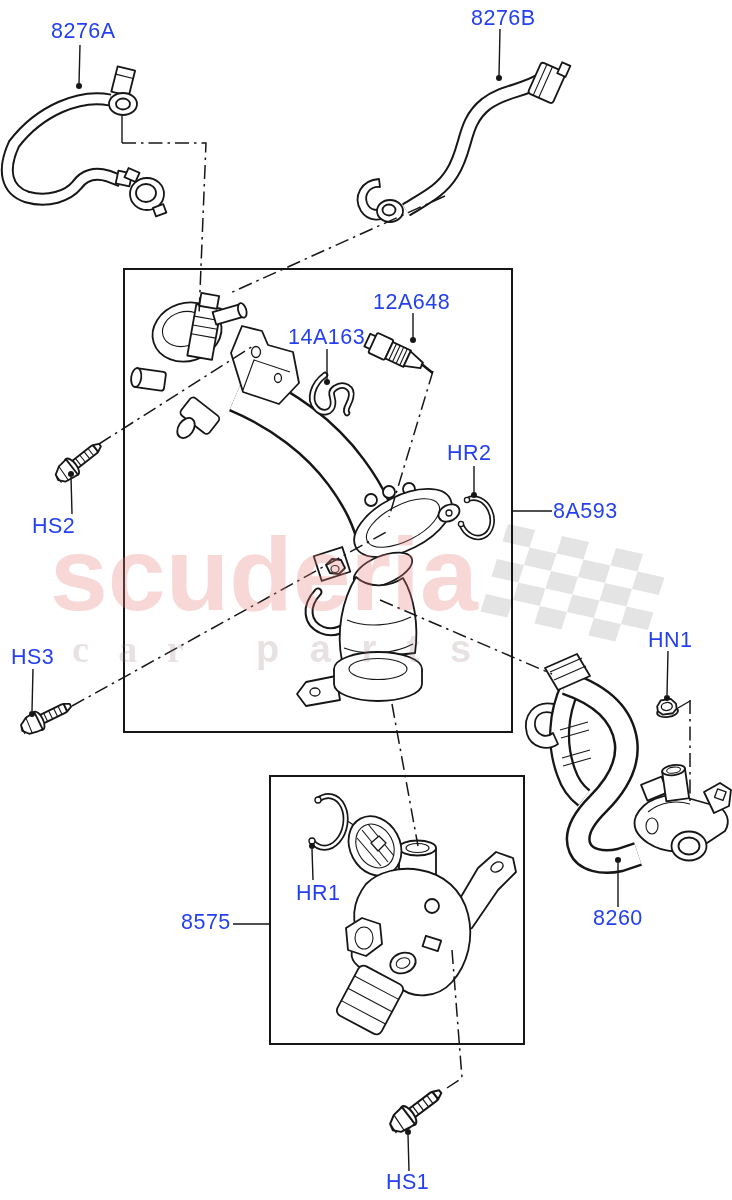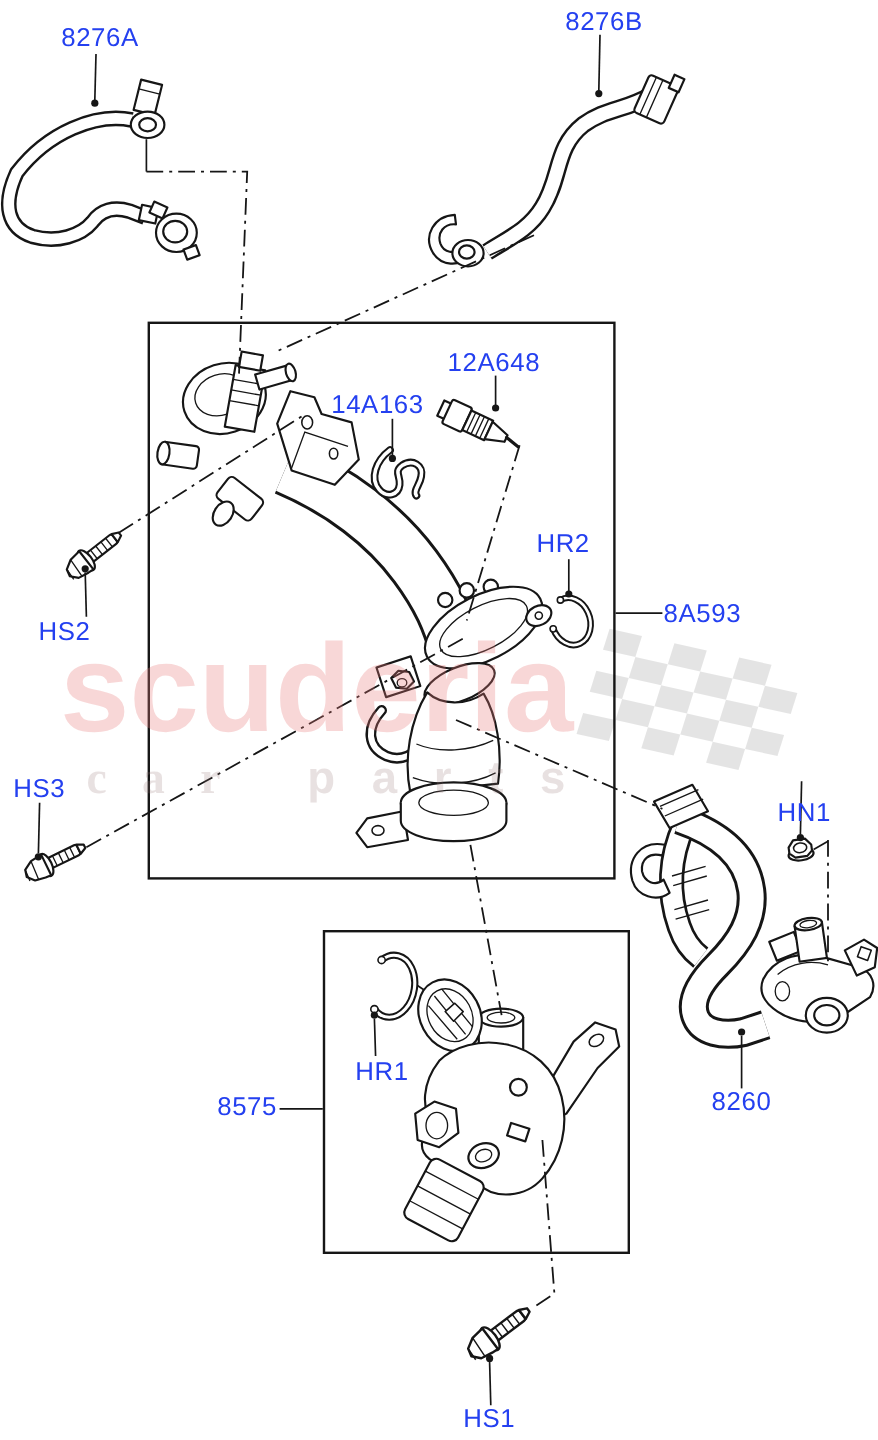"14A163" div.plabel { left: 276px -> 288px }
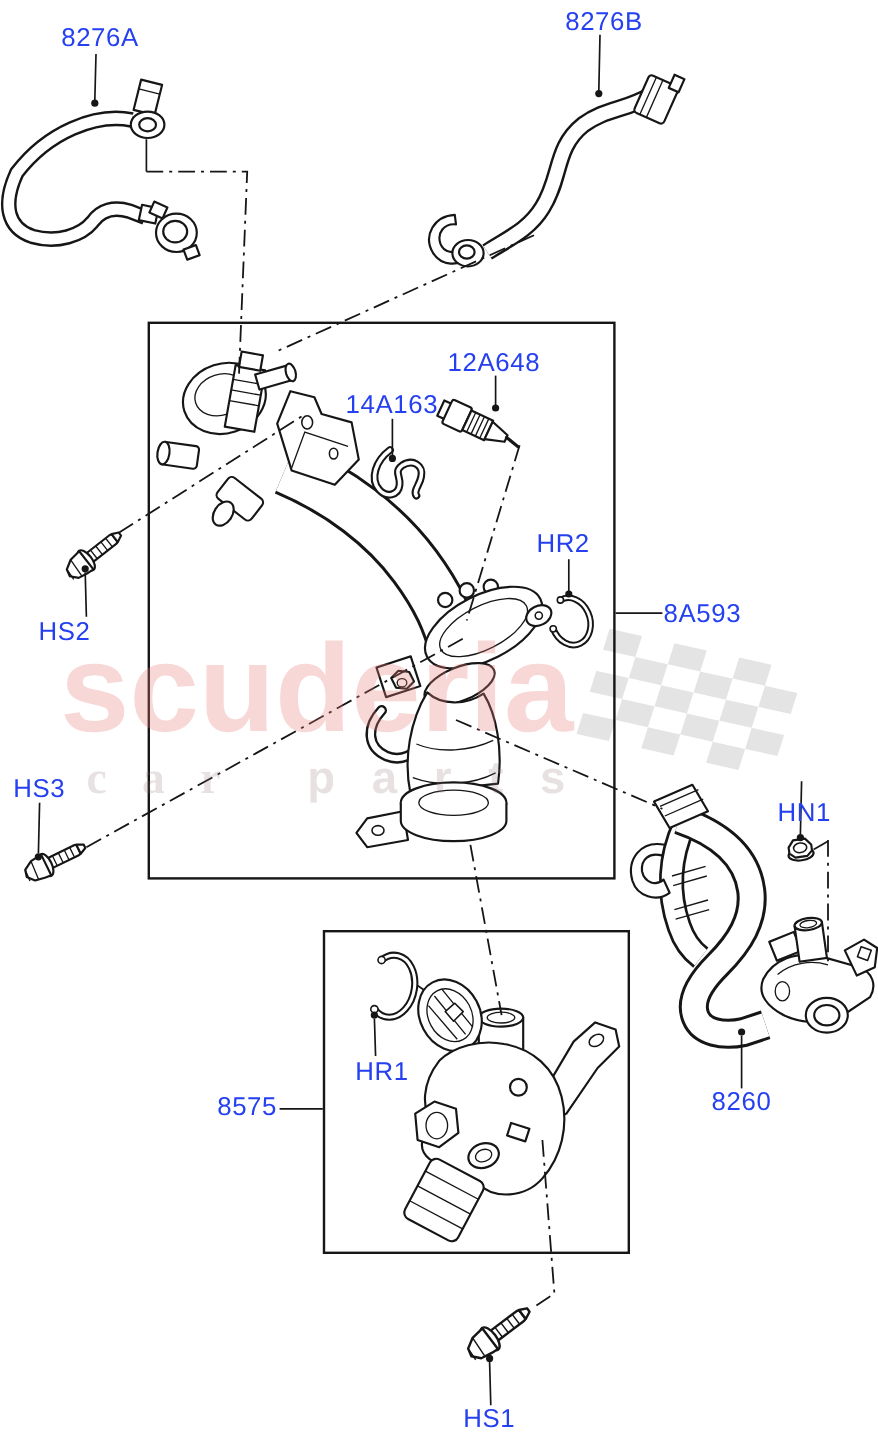"HN1" div.plabel { top: 667px -> 630px }
